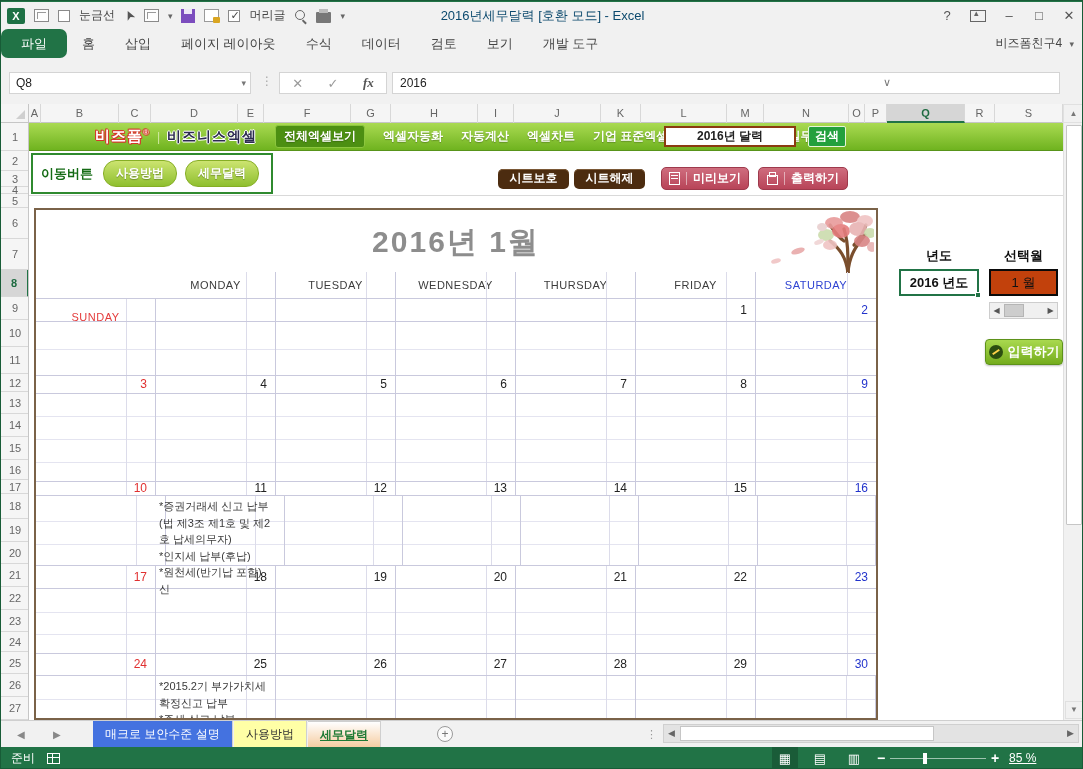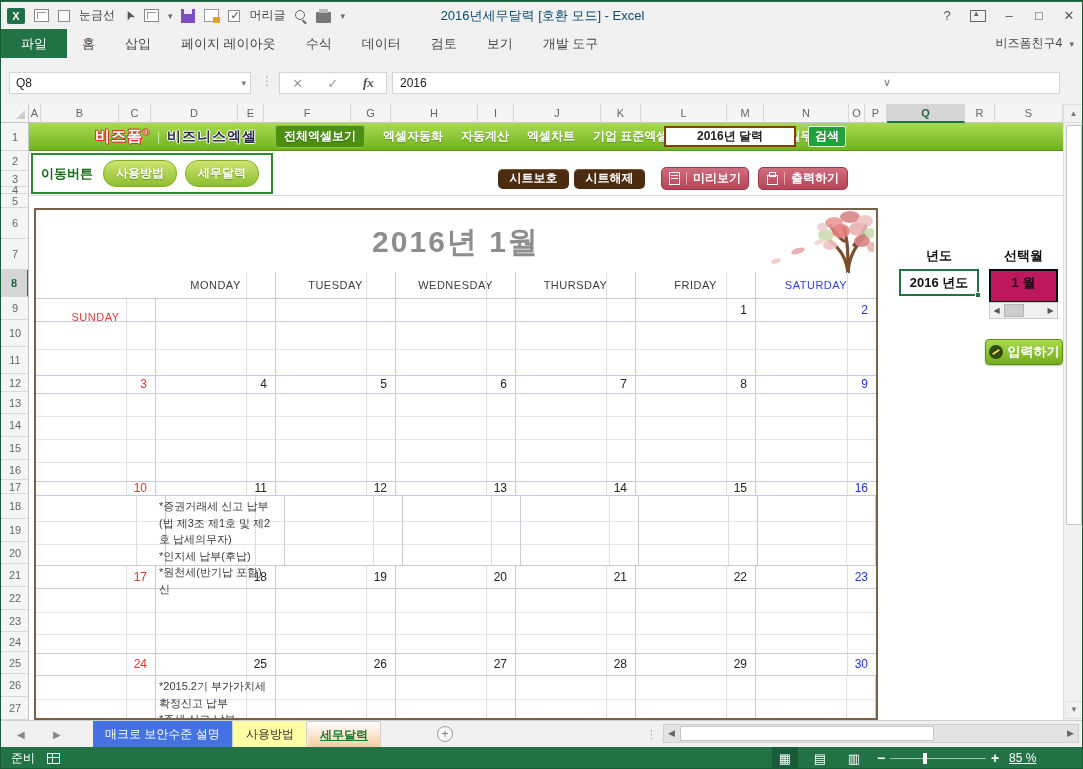"파일" .rtab { border-radius: none -> 7px }
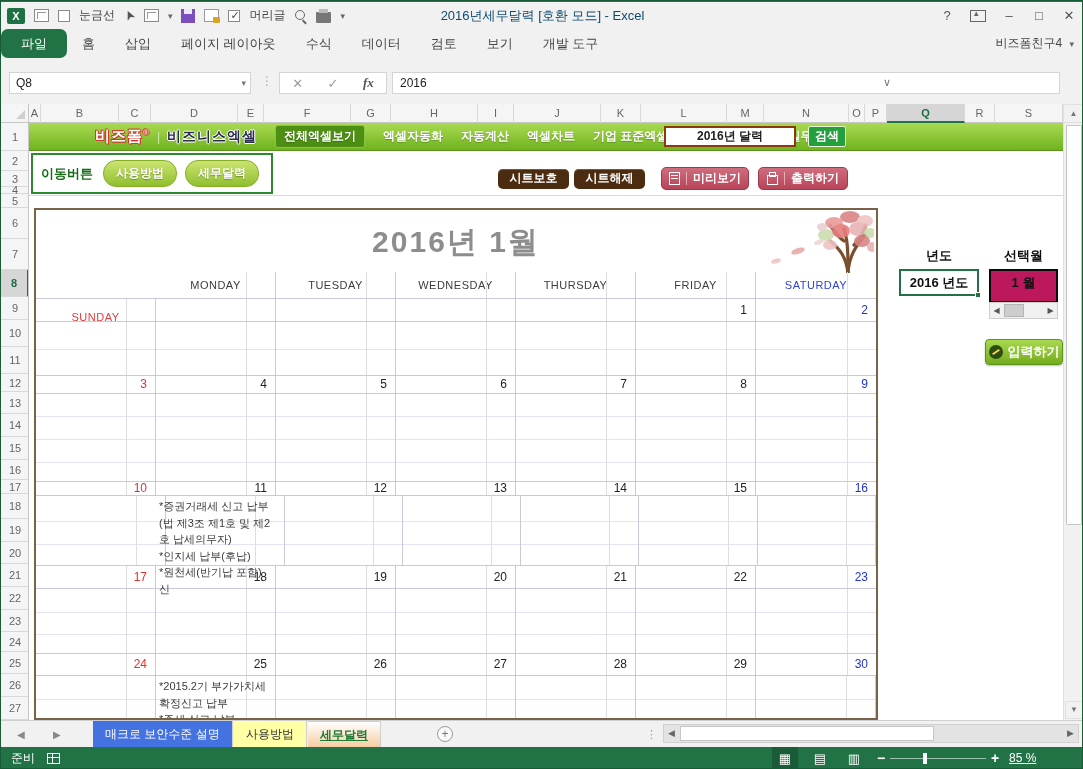"1 월" .month-cell { background: #be185d -> #c2410c; font-weight: bold -> normal; height: 34px -> 27px }
